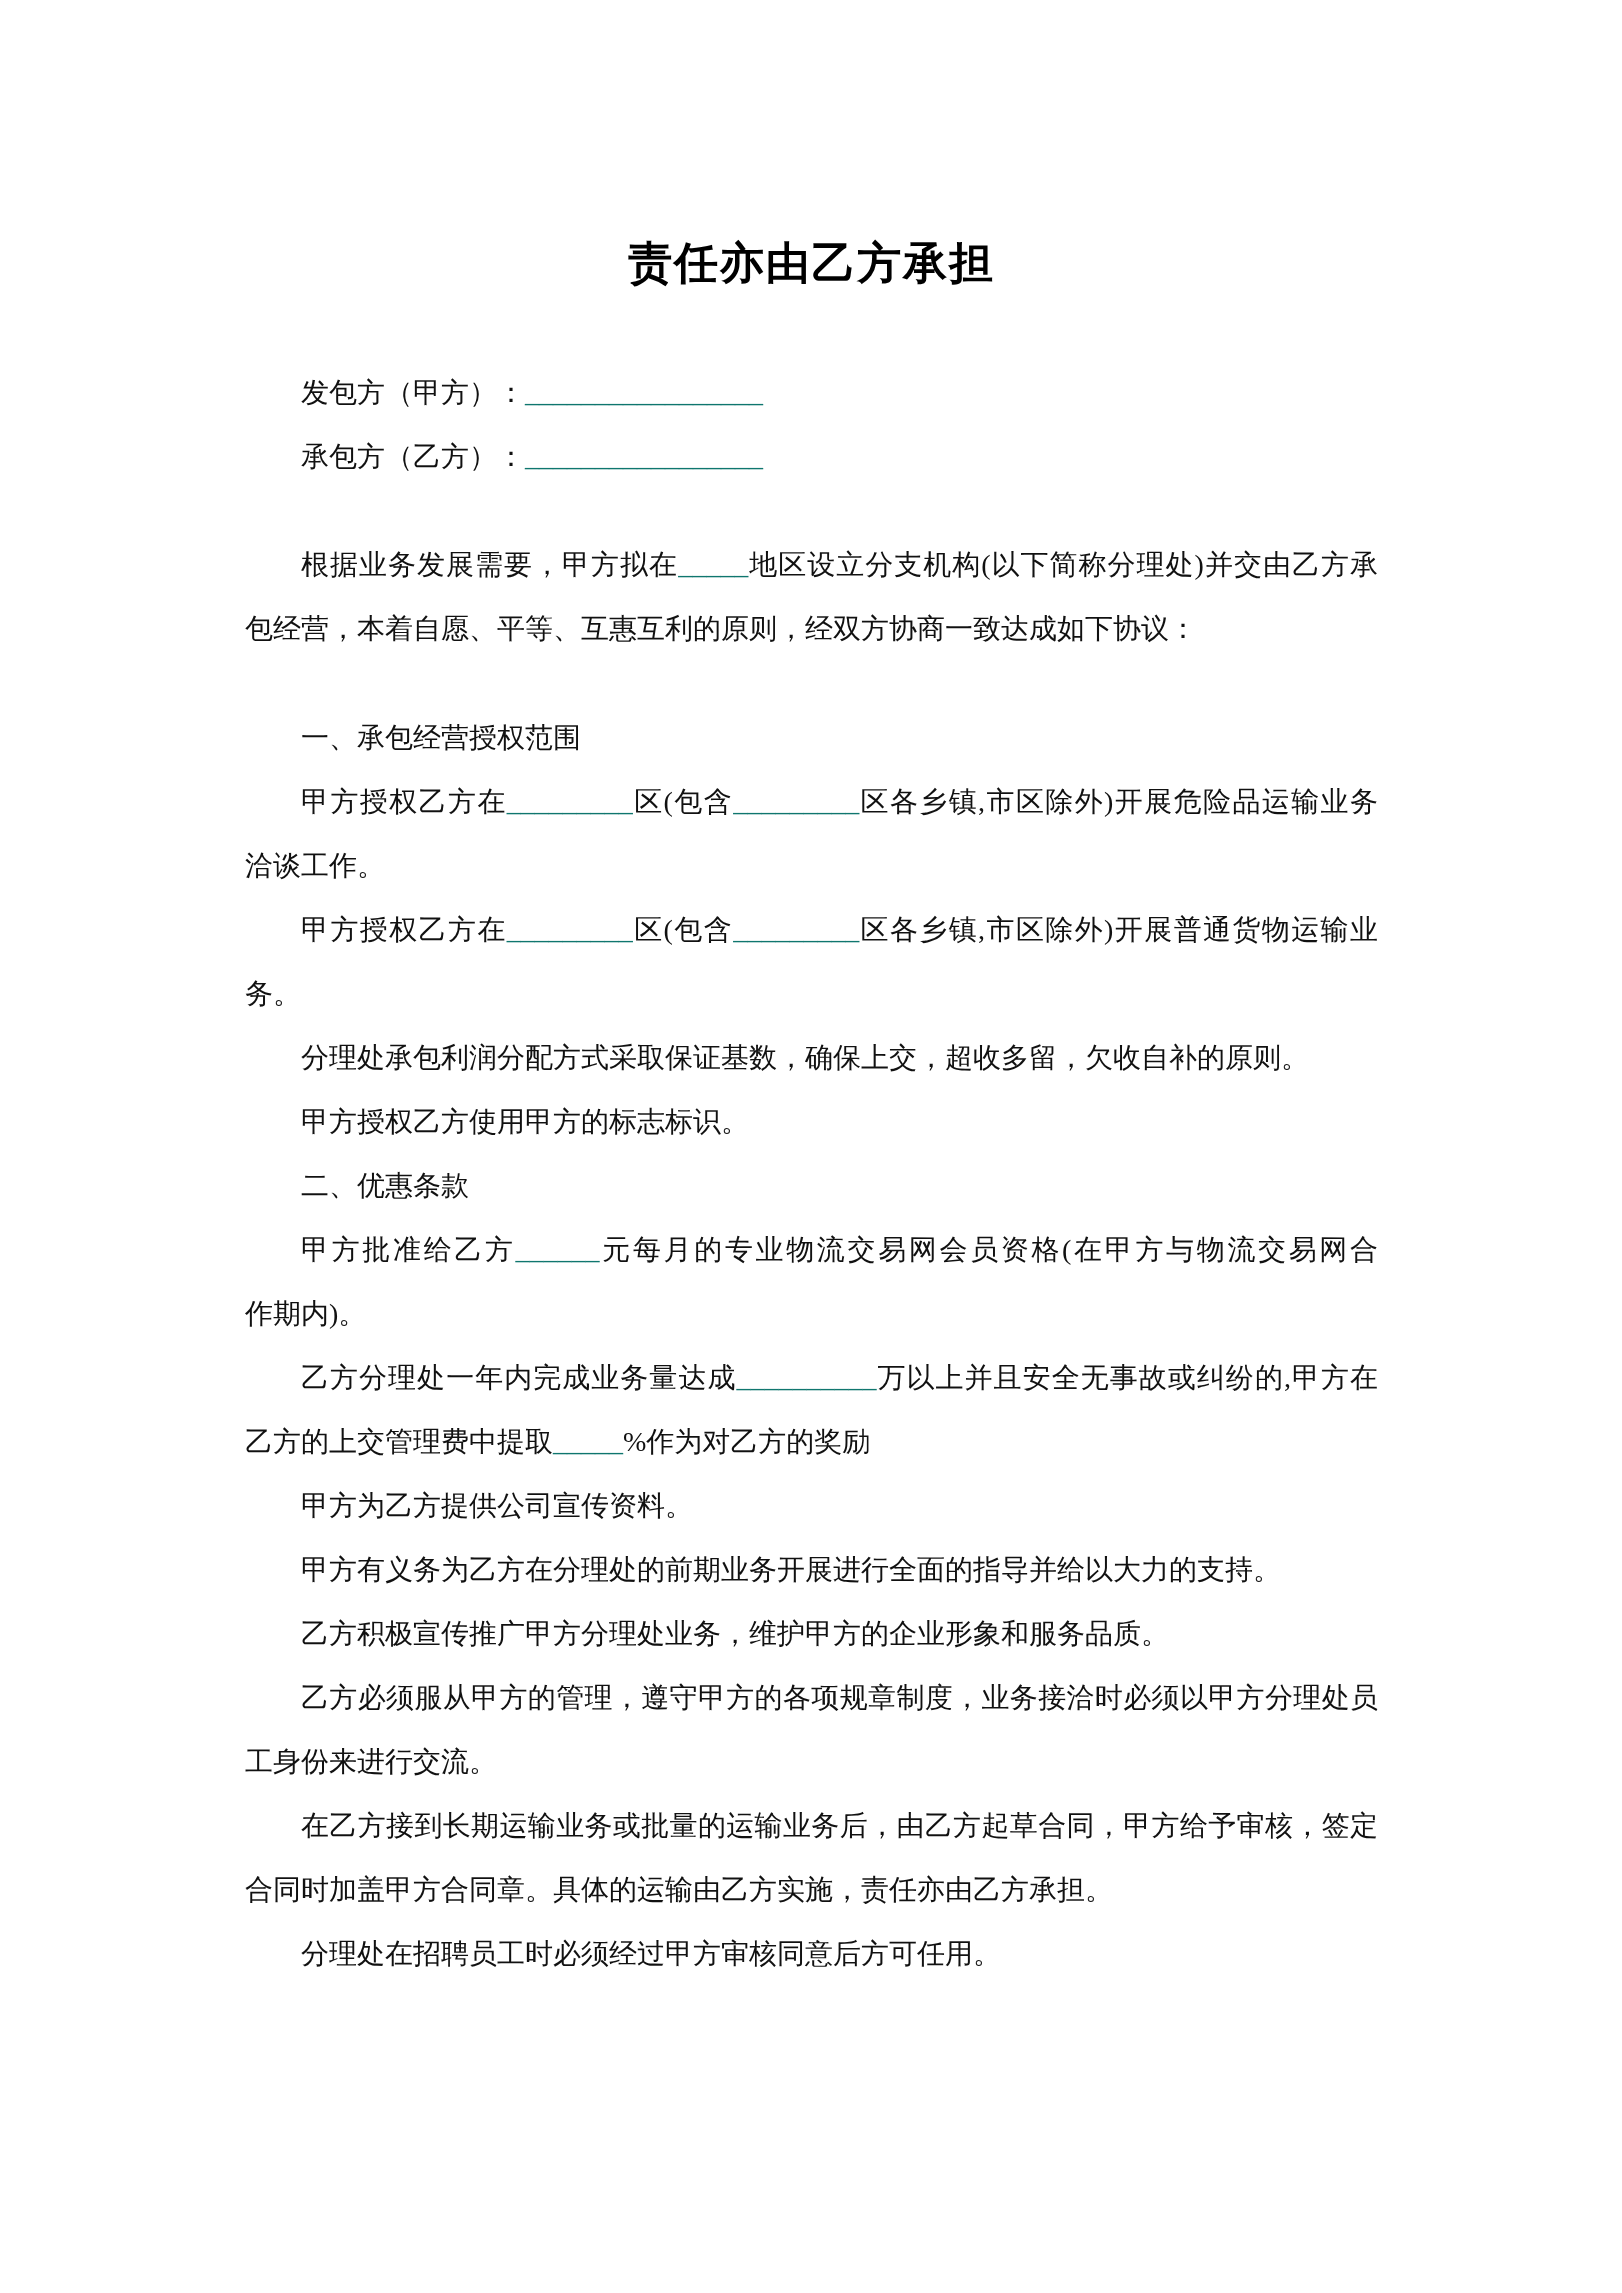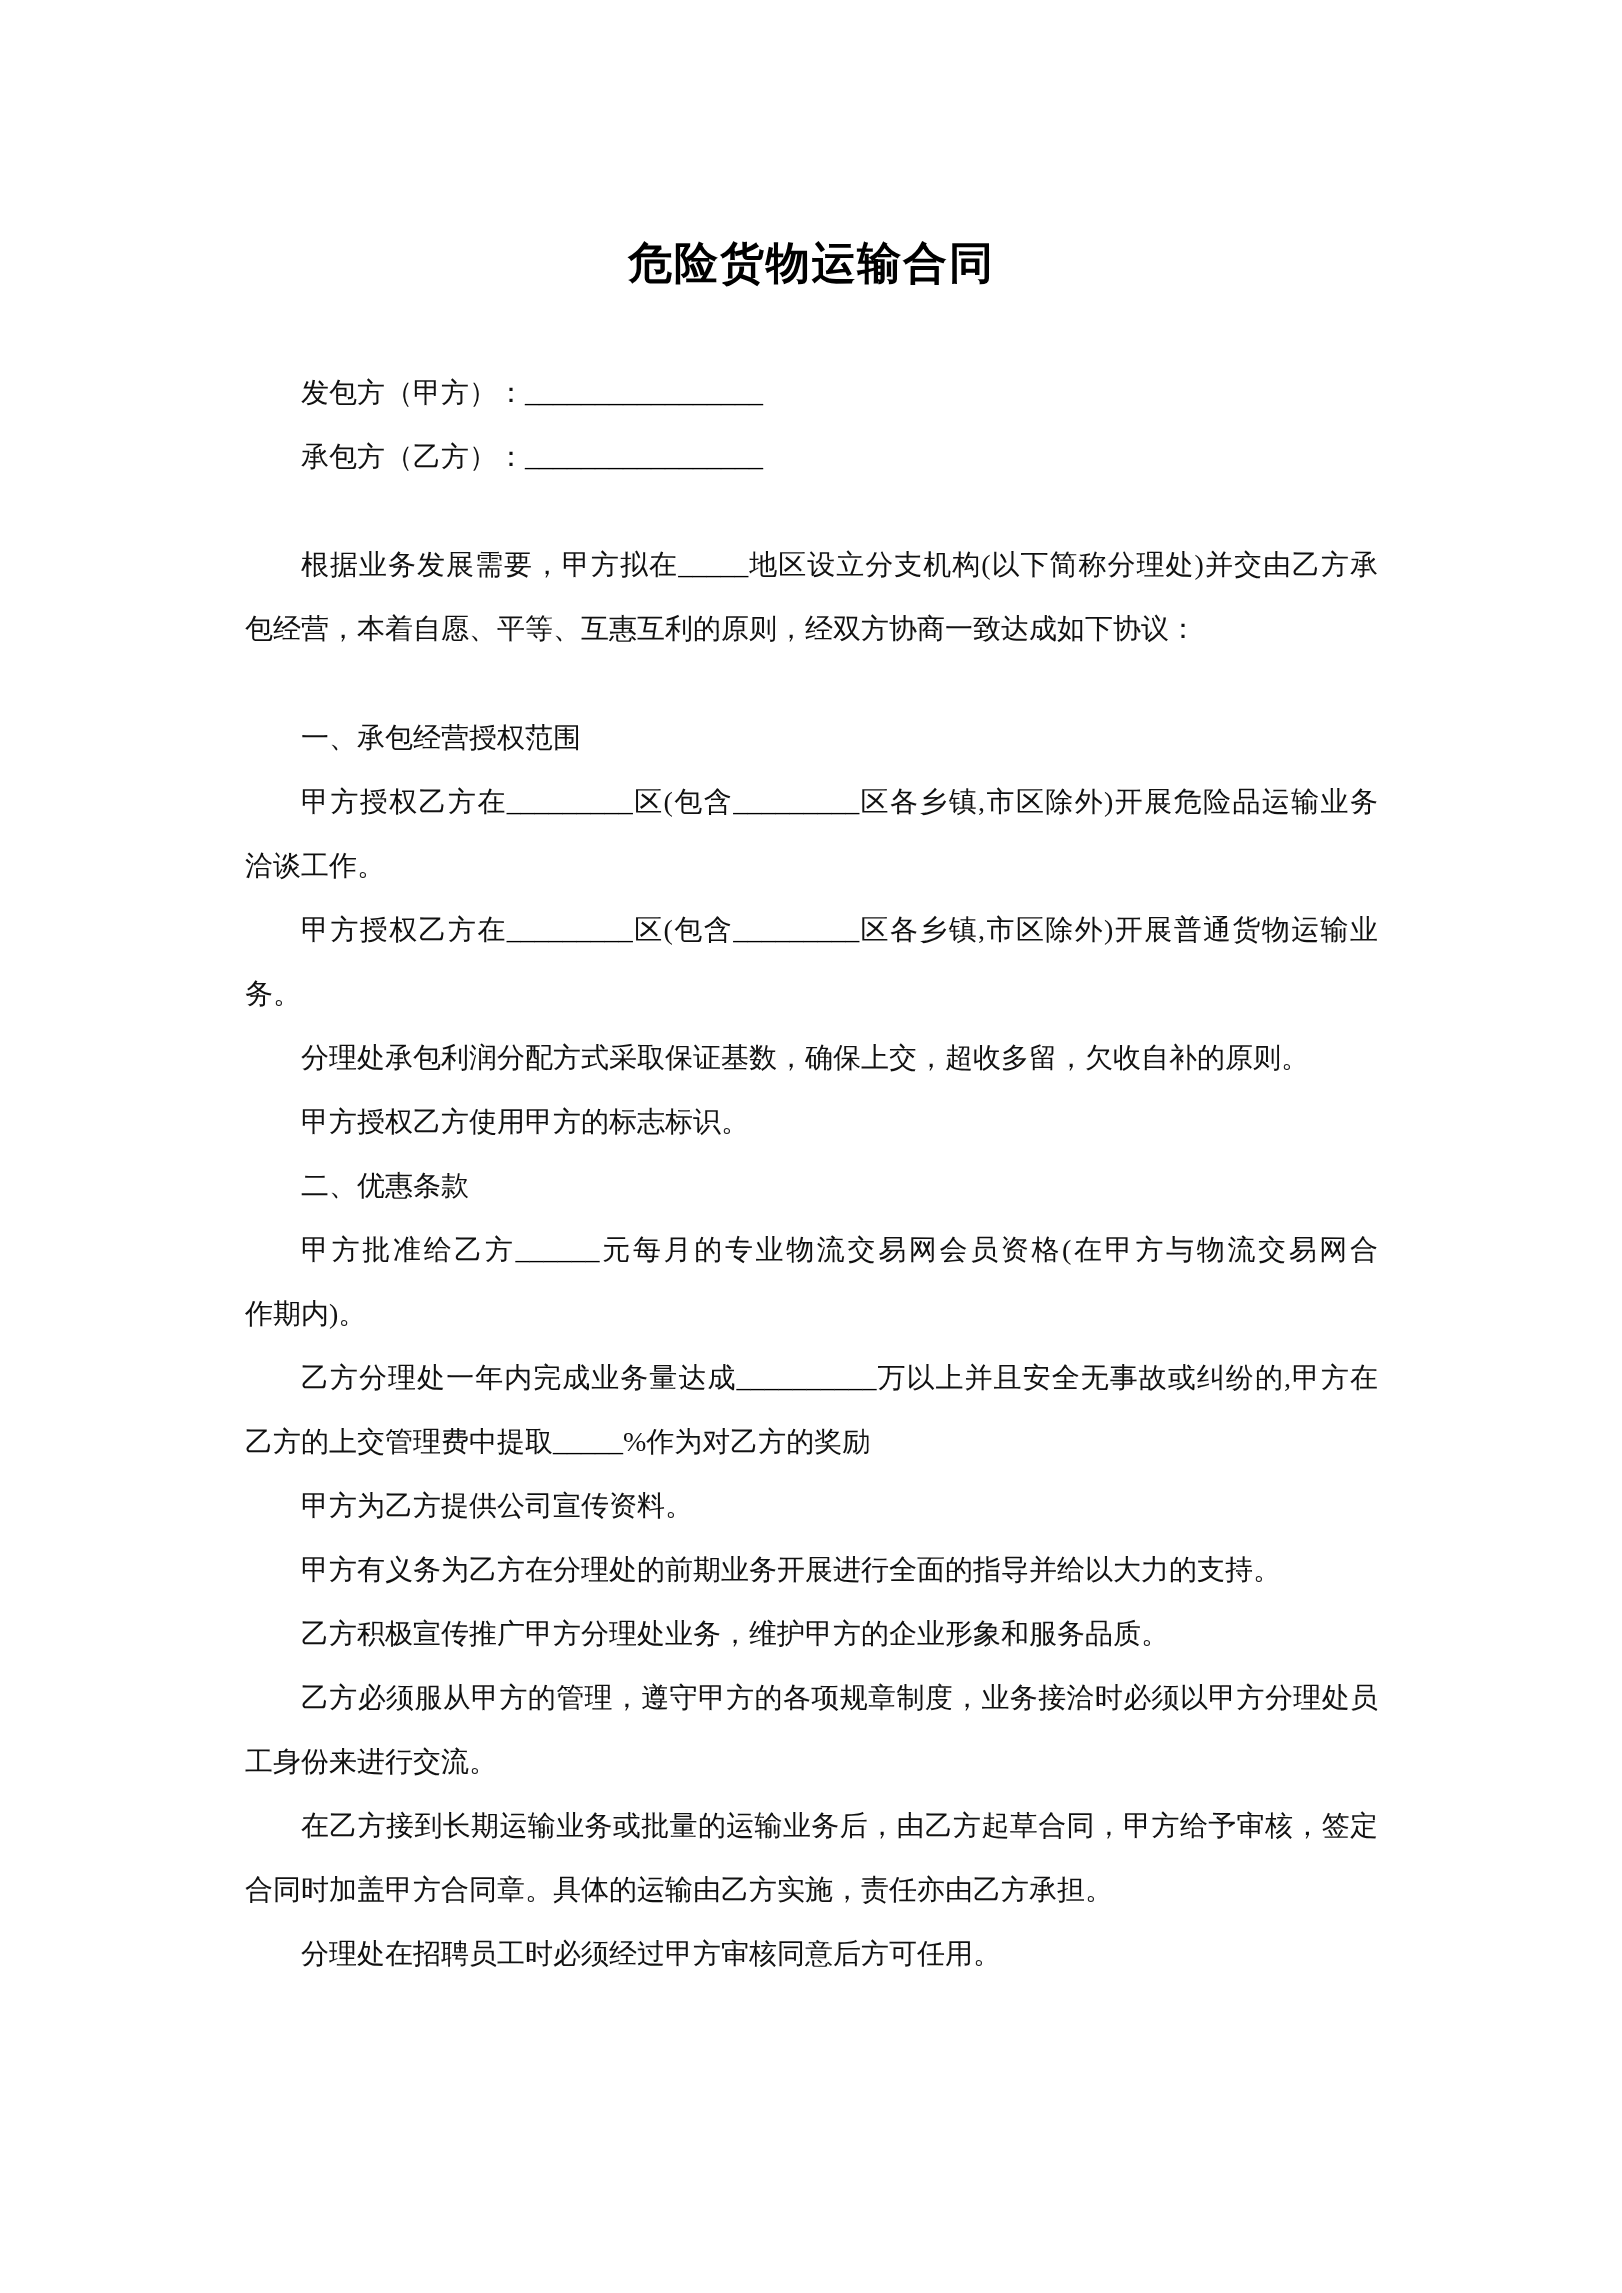"危险货物运输合同" h1.title { text: 危险货物运输合同 -> 责任亦由乙方承担 }
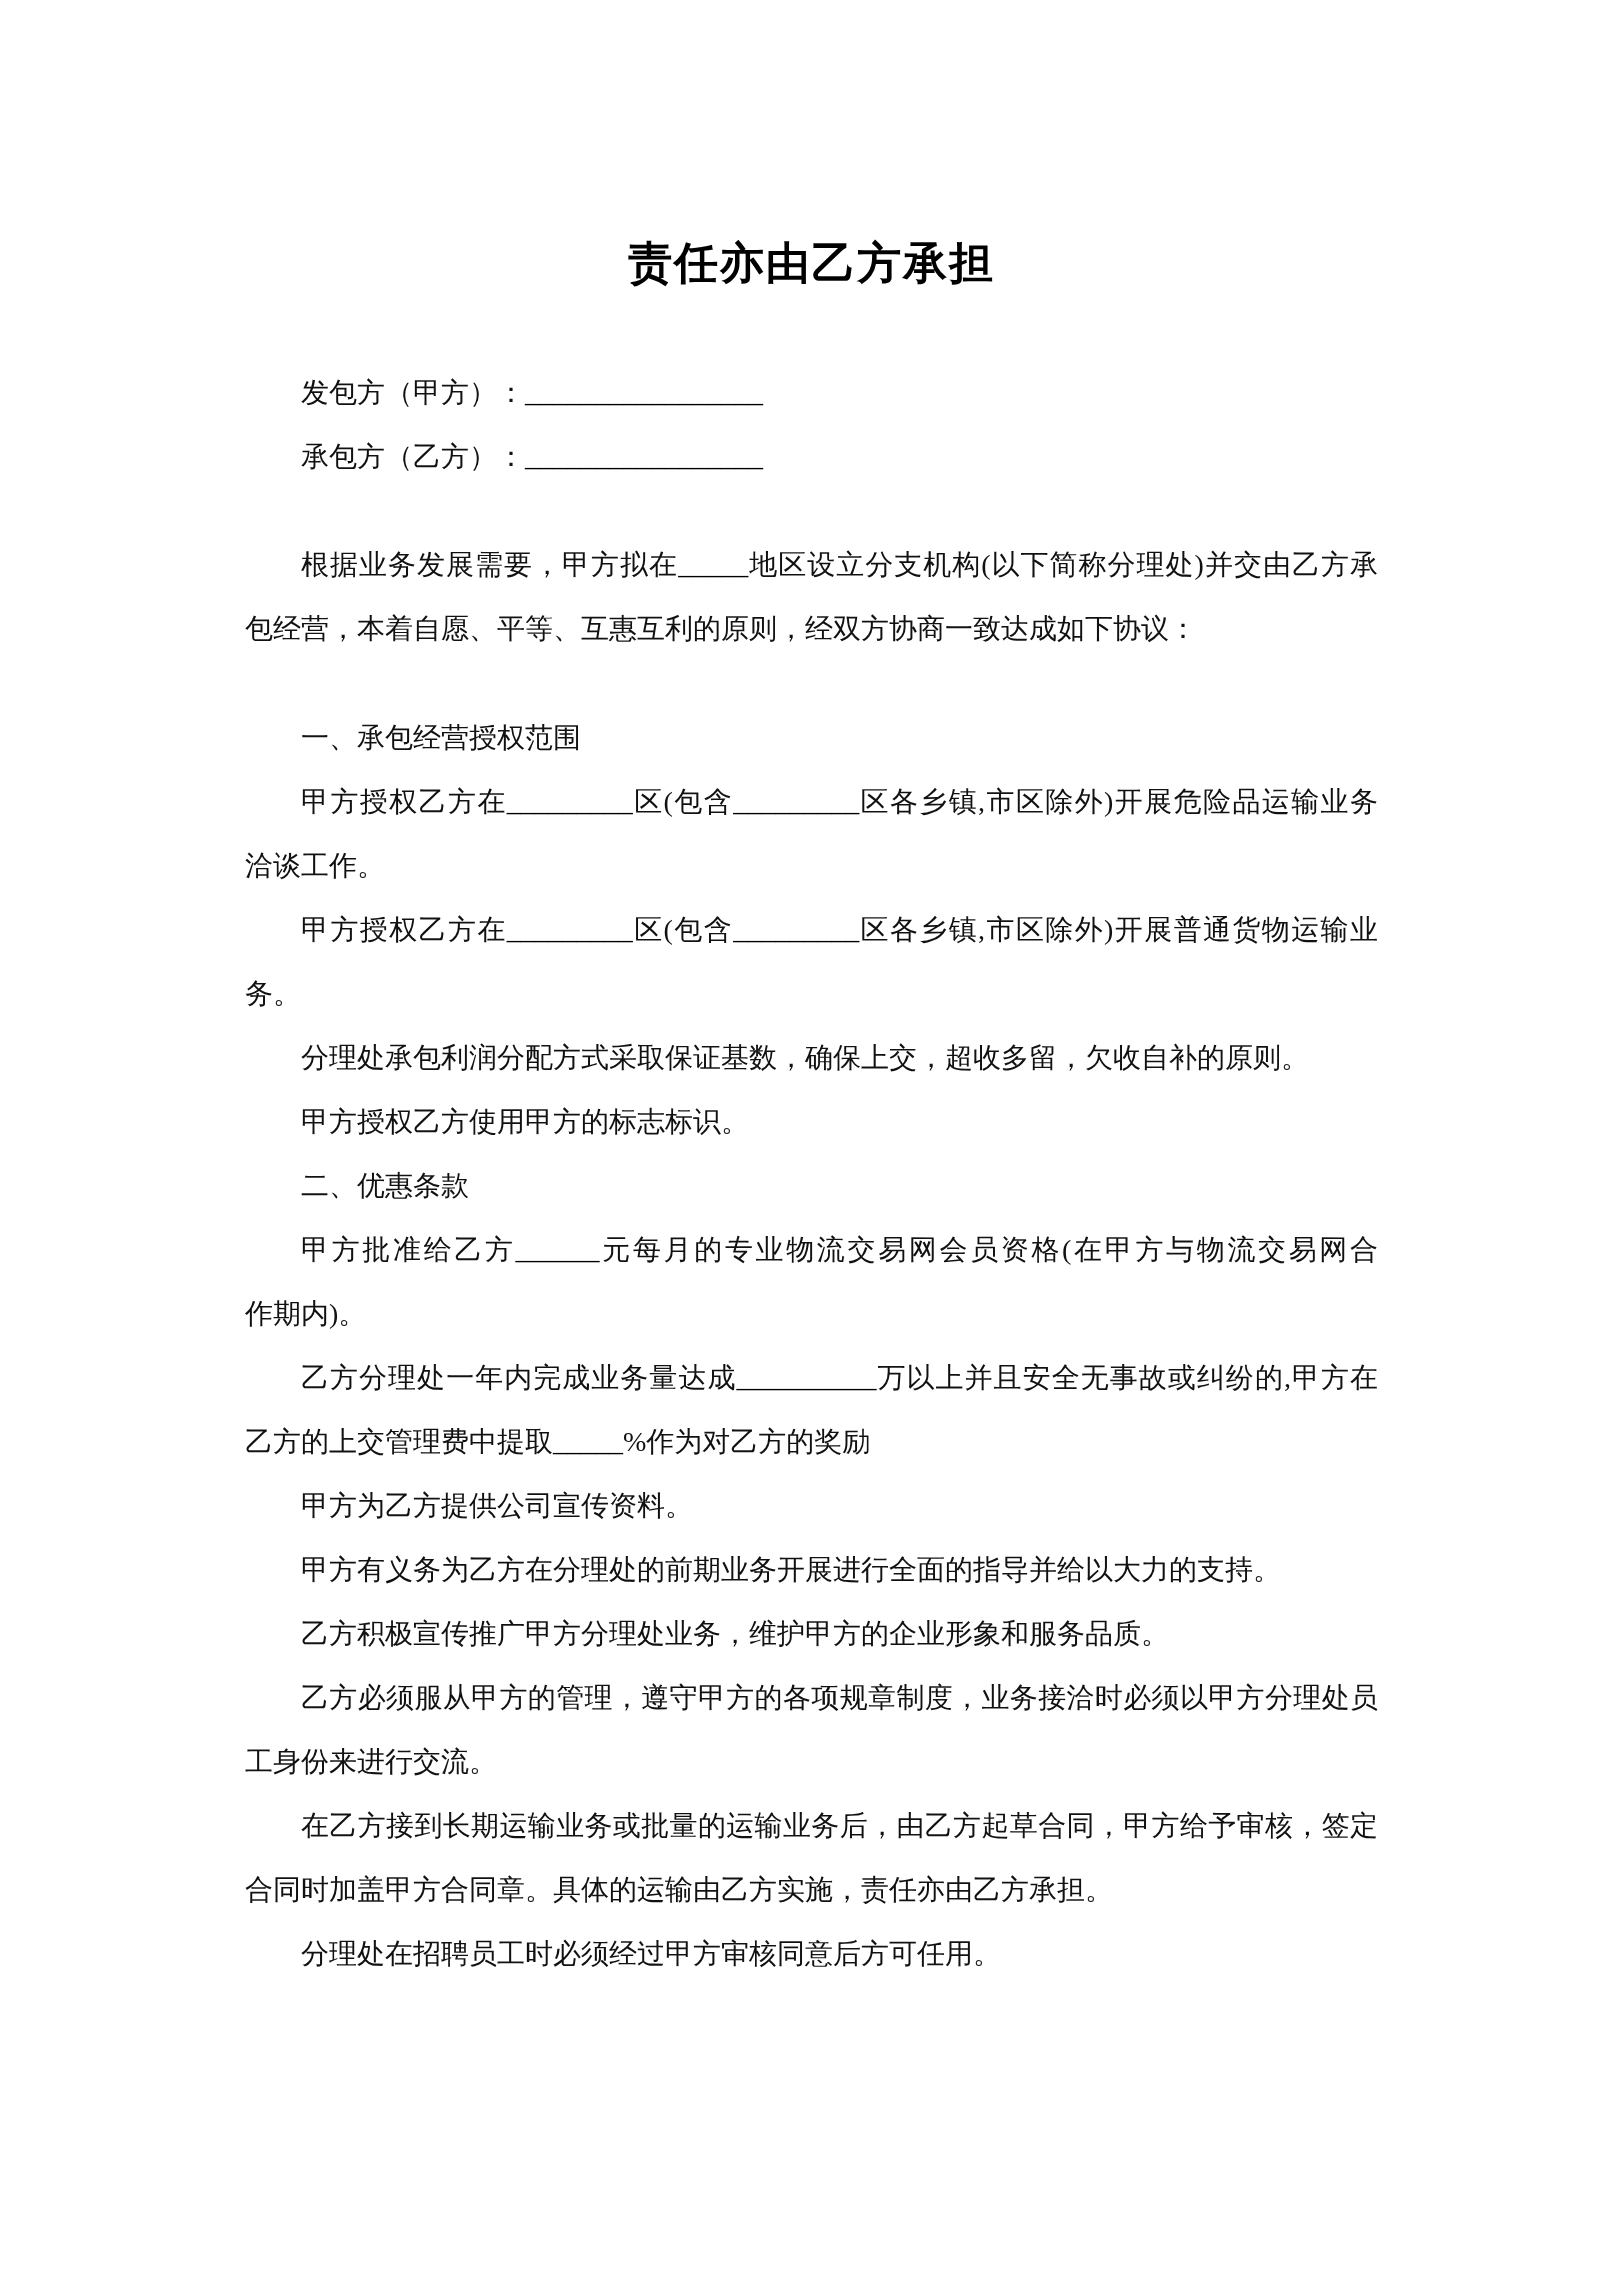"_________________" .blank { color: #000000 -> #0f766e }
